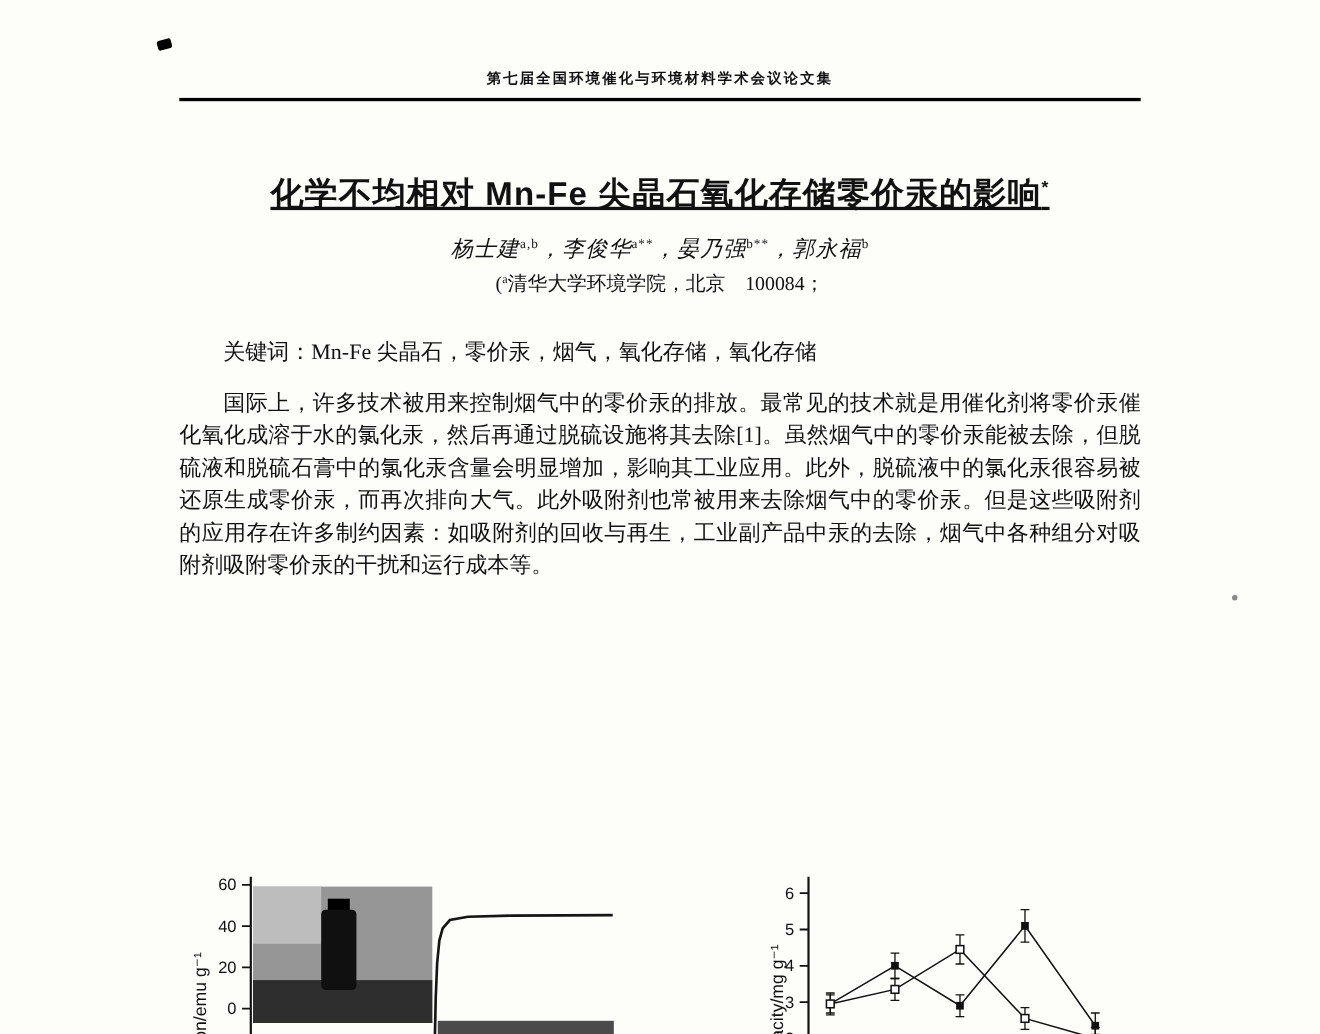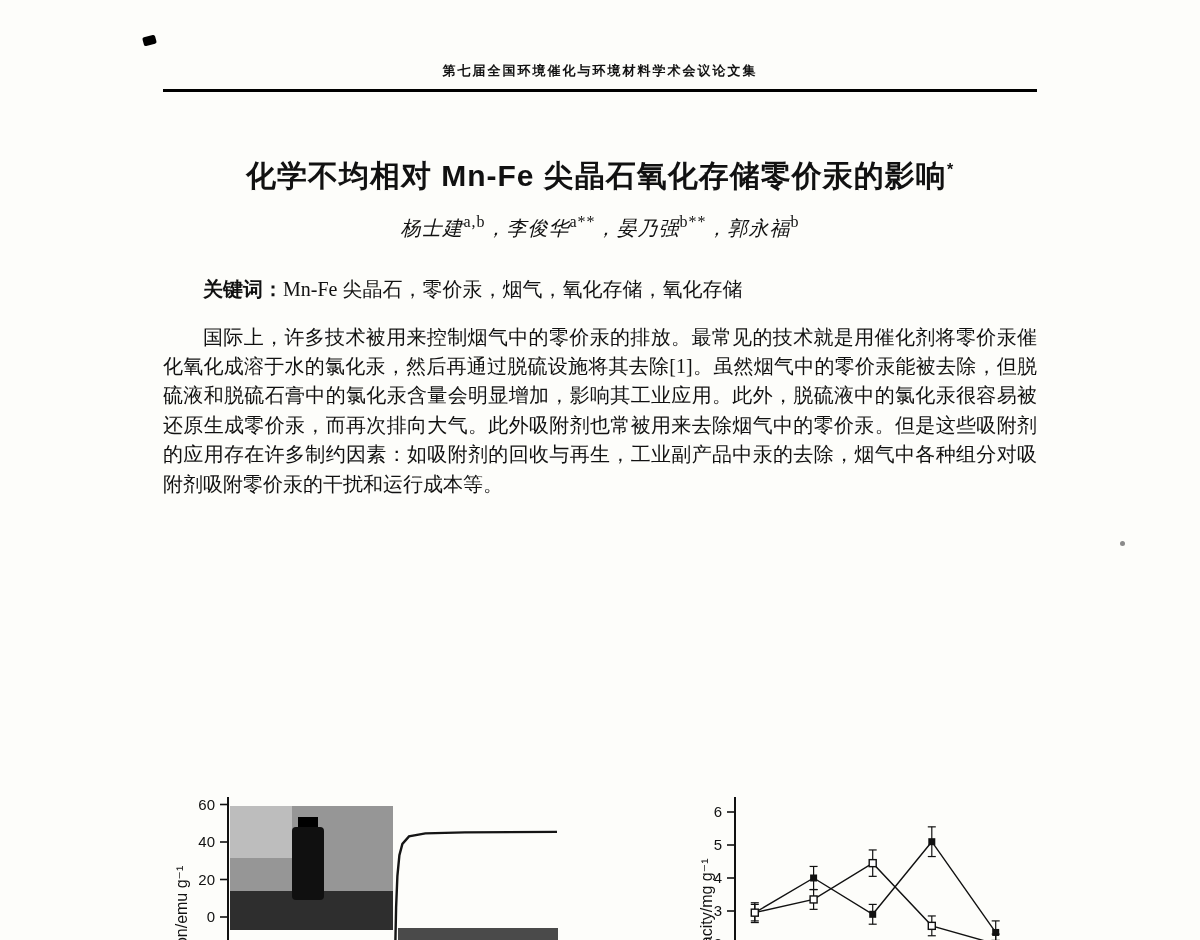"化学不均相对 Mn-Fe 尖晶石氧化存储零价汞的影响*" .title { text-decoration: none -> underline }
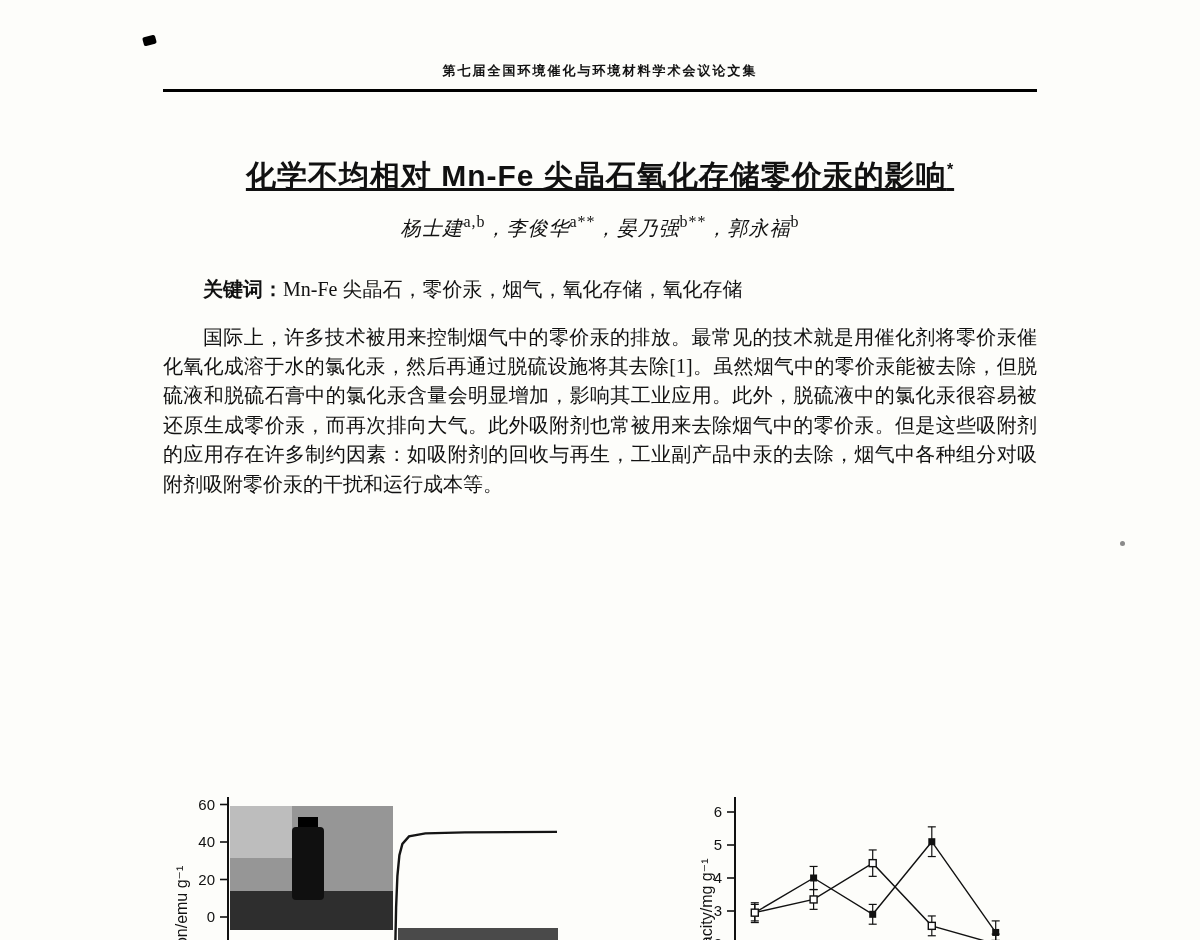"a,b" .authors sup { font-size: 16px -> 12px }
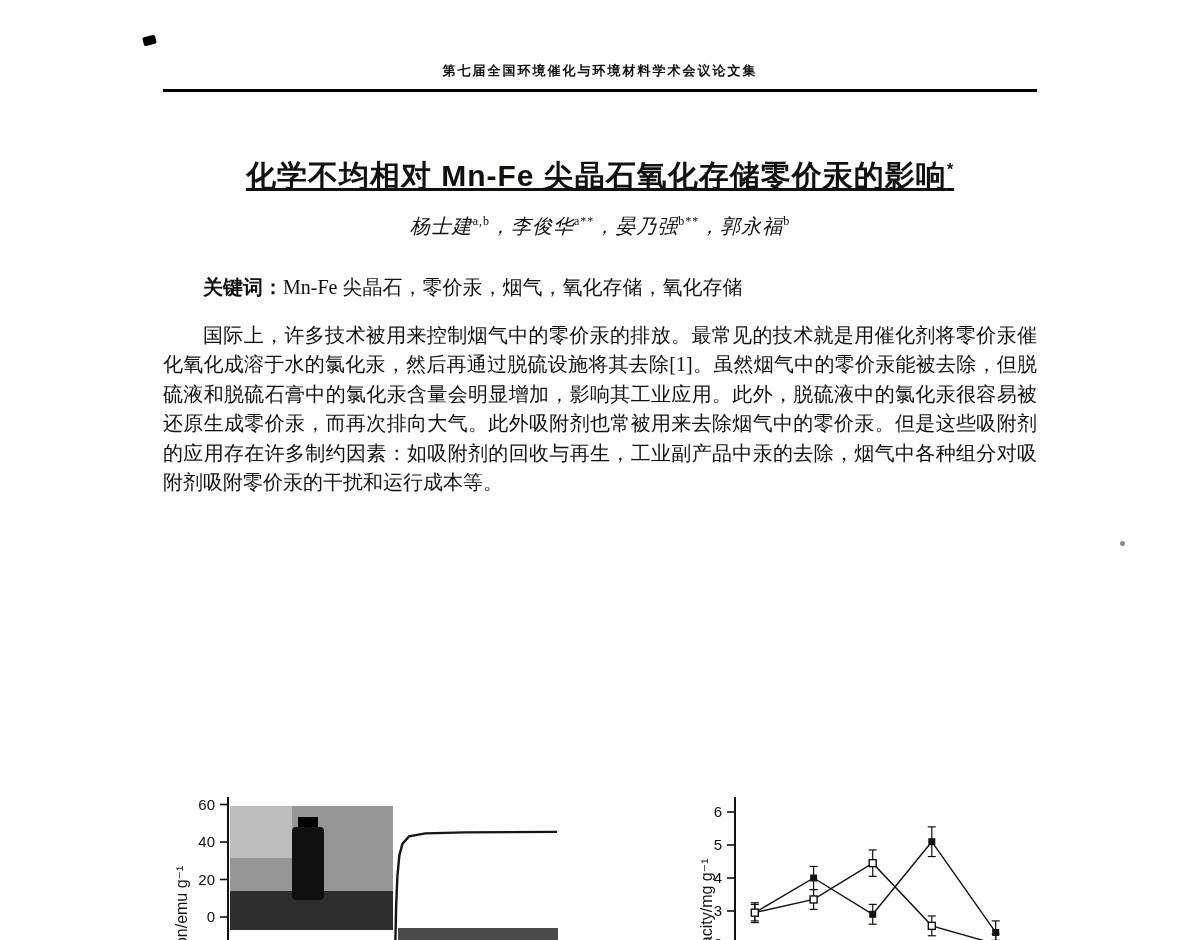"(a清华大学环境学院，北京 100084；" div.affil { html: none -> <div><span>(</span><sup>a</sup><span>清华大学环境学院，北京 100084；</span></div> }
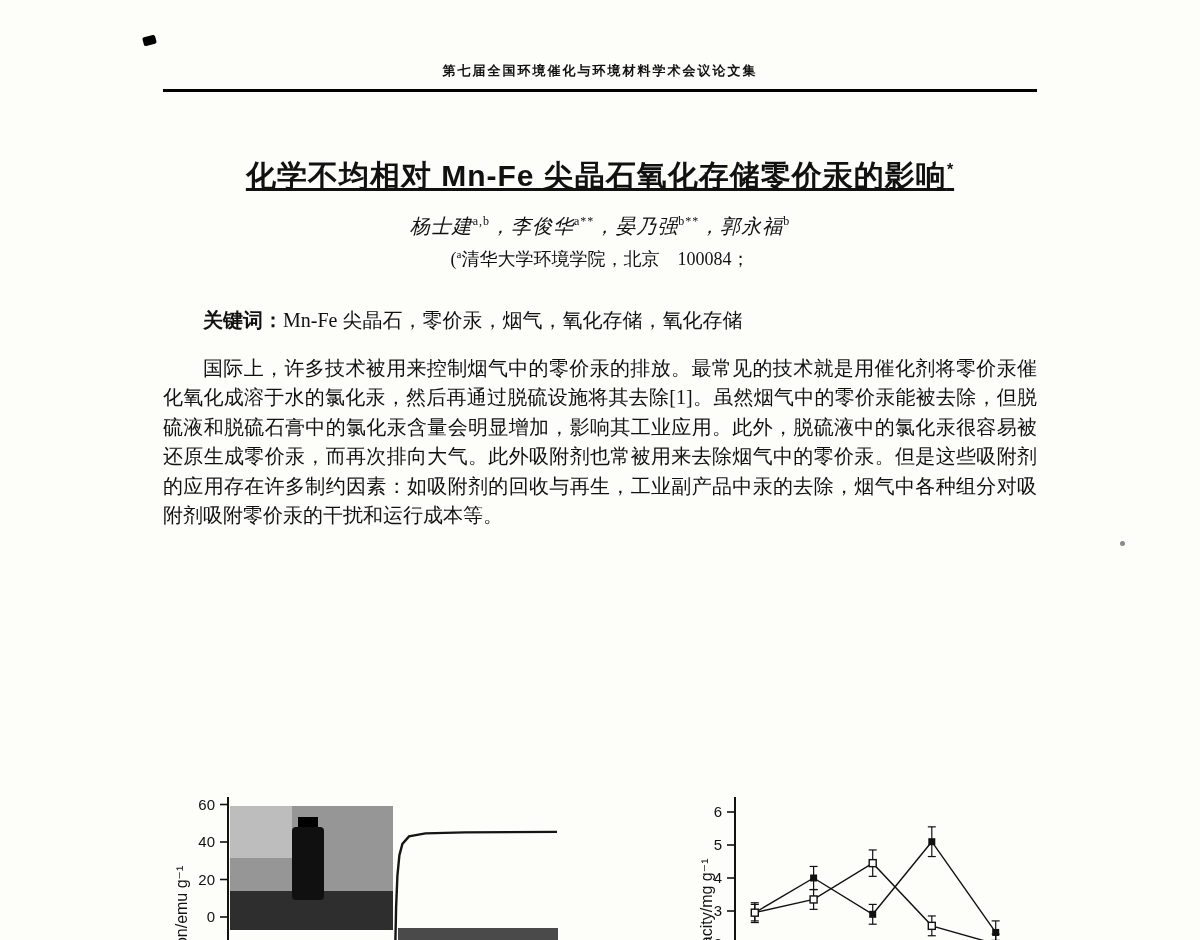"关键词：" .kw-label { font-weight: 700 -> 400 }
